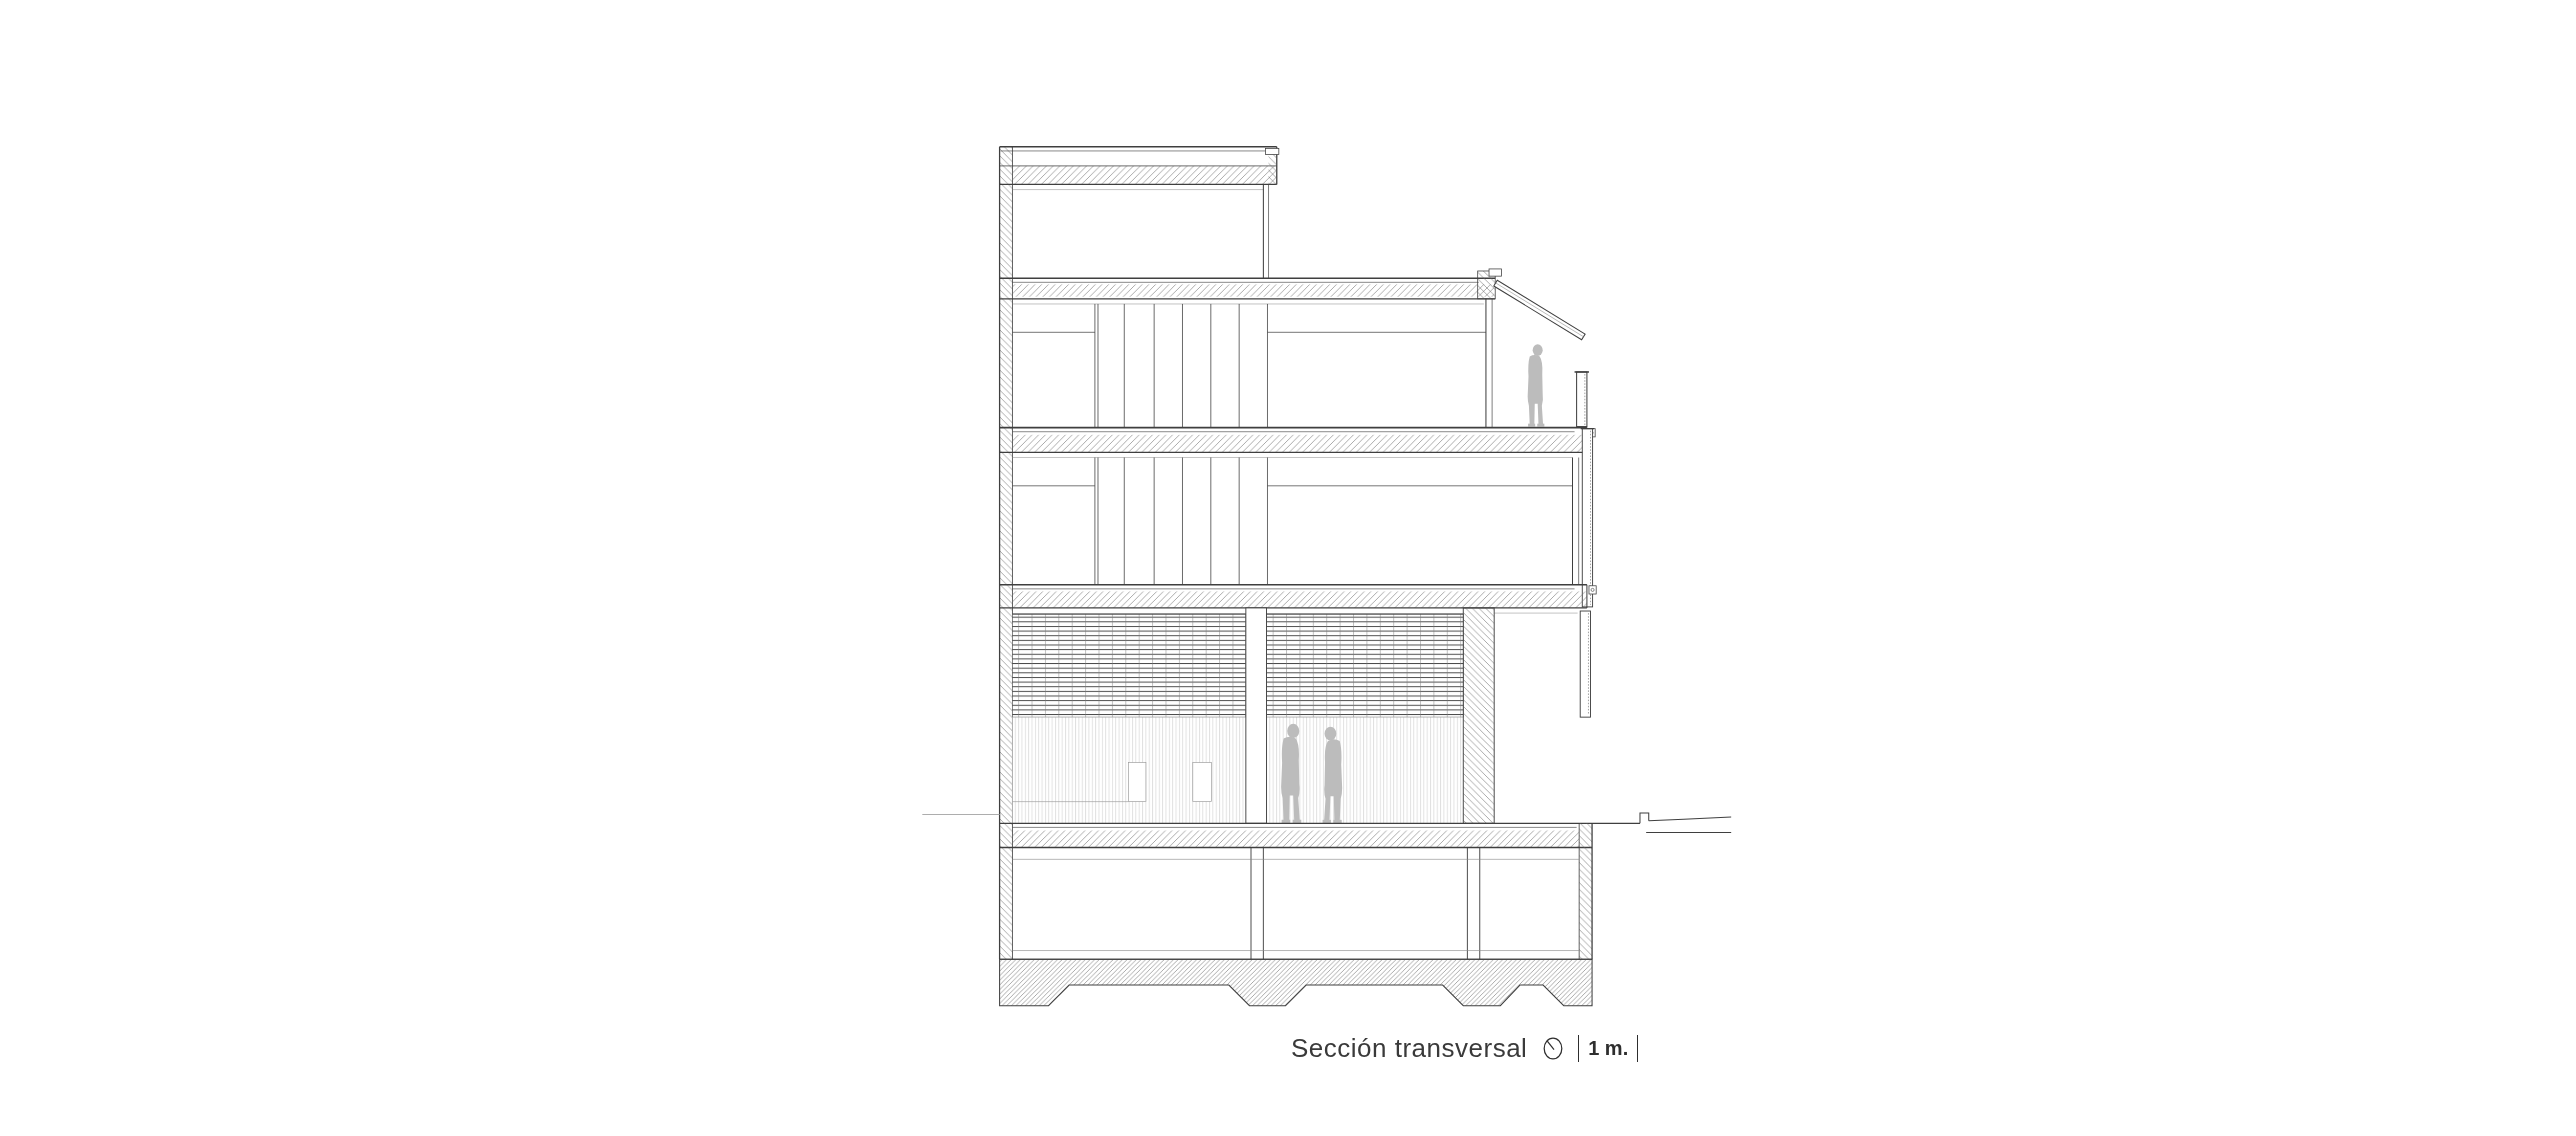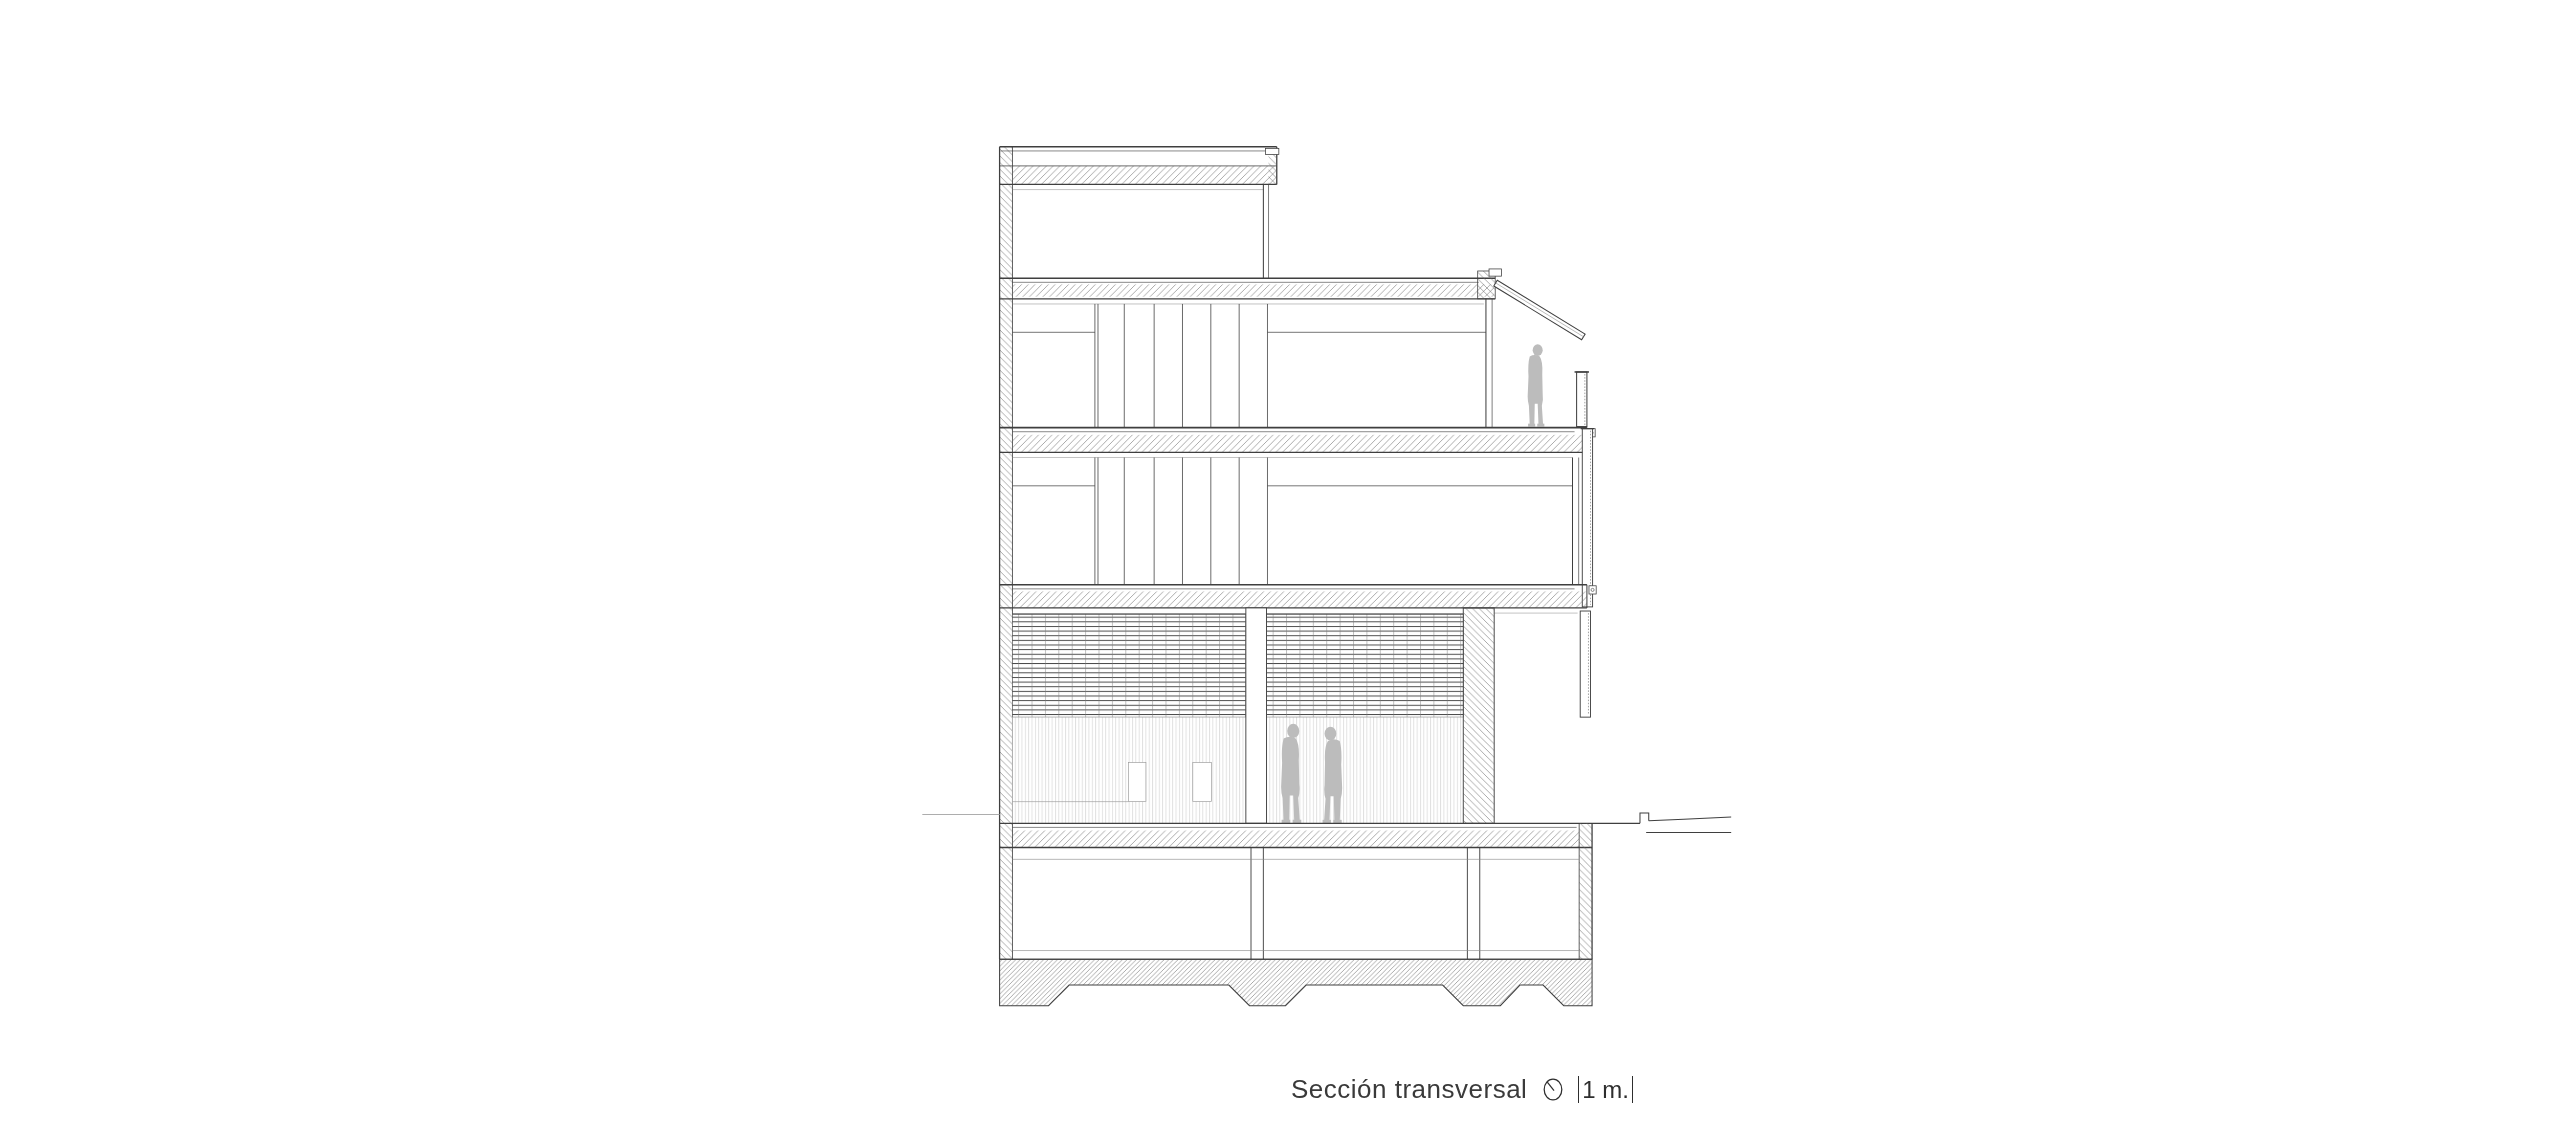"Sección transversal" .caption { margin-top: 41px -> none }
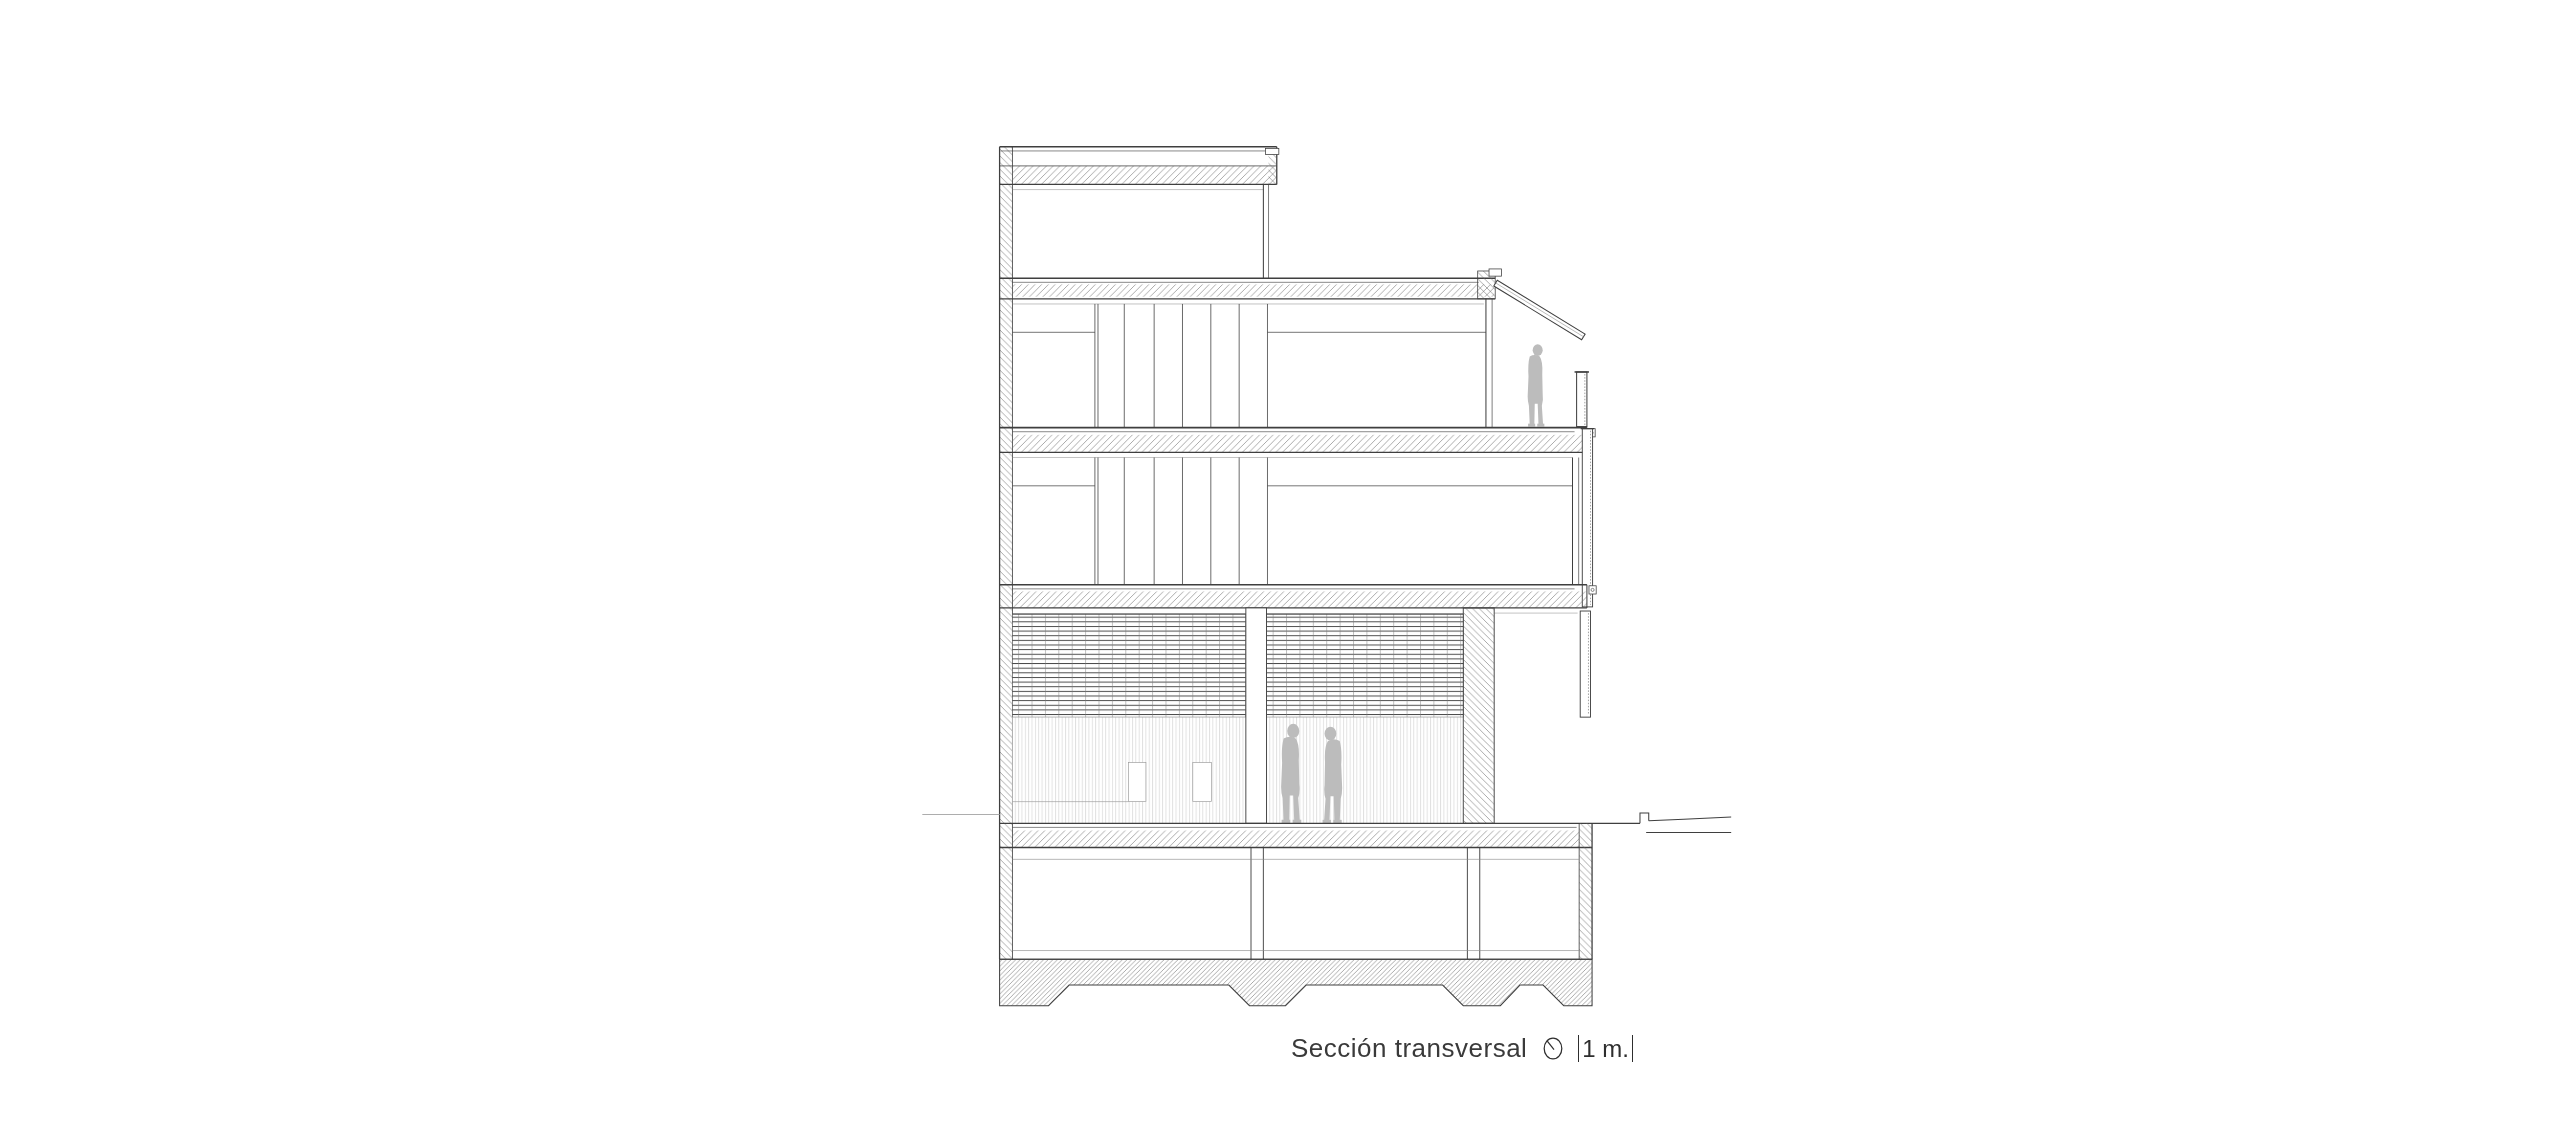"1 m." .scale-bar { font-size: 24px -> 20px; font-weight: none -> bold; padding: 0 3px -> 0 9px }
